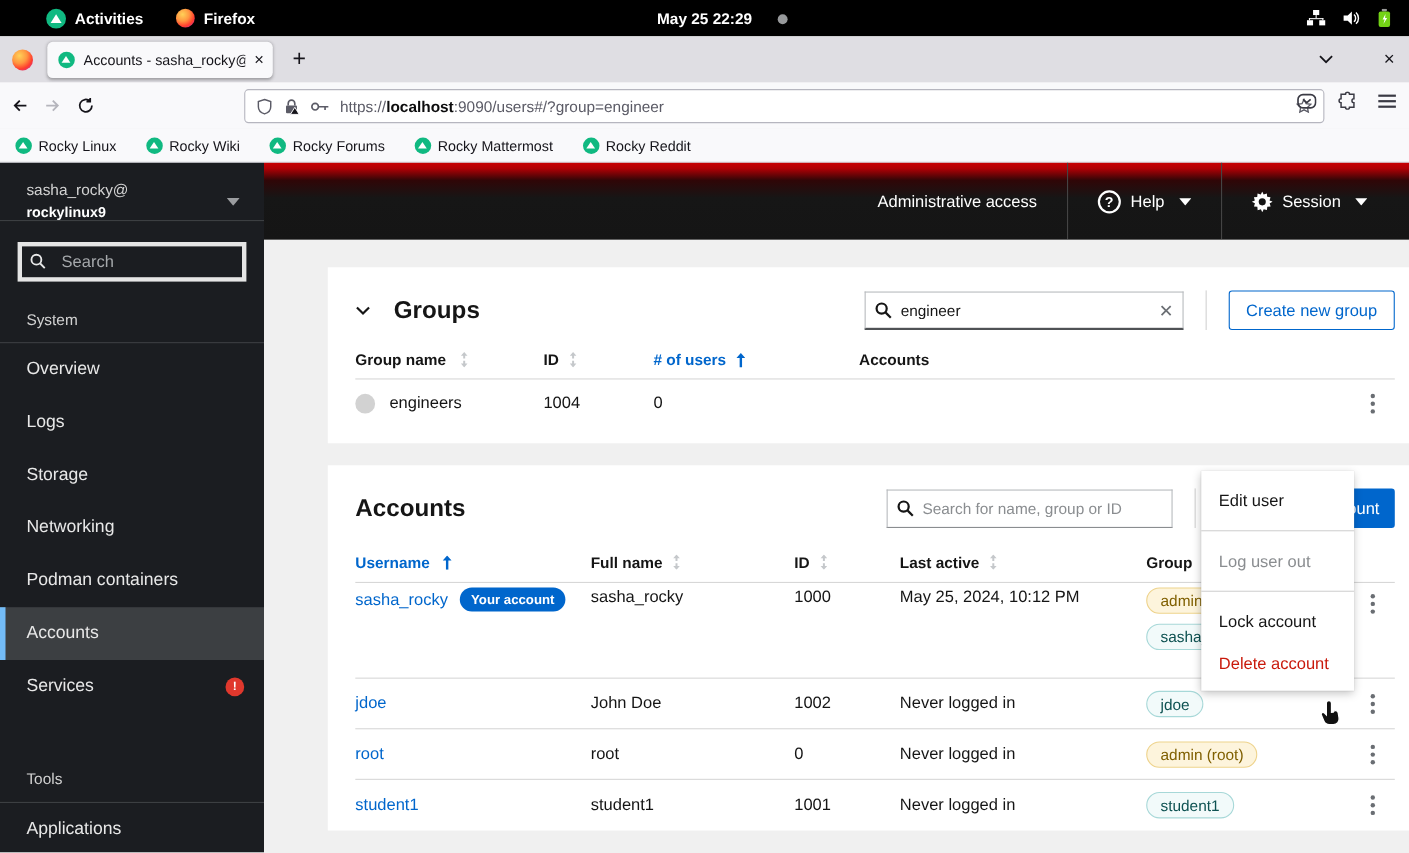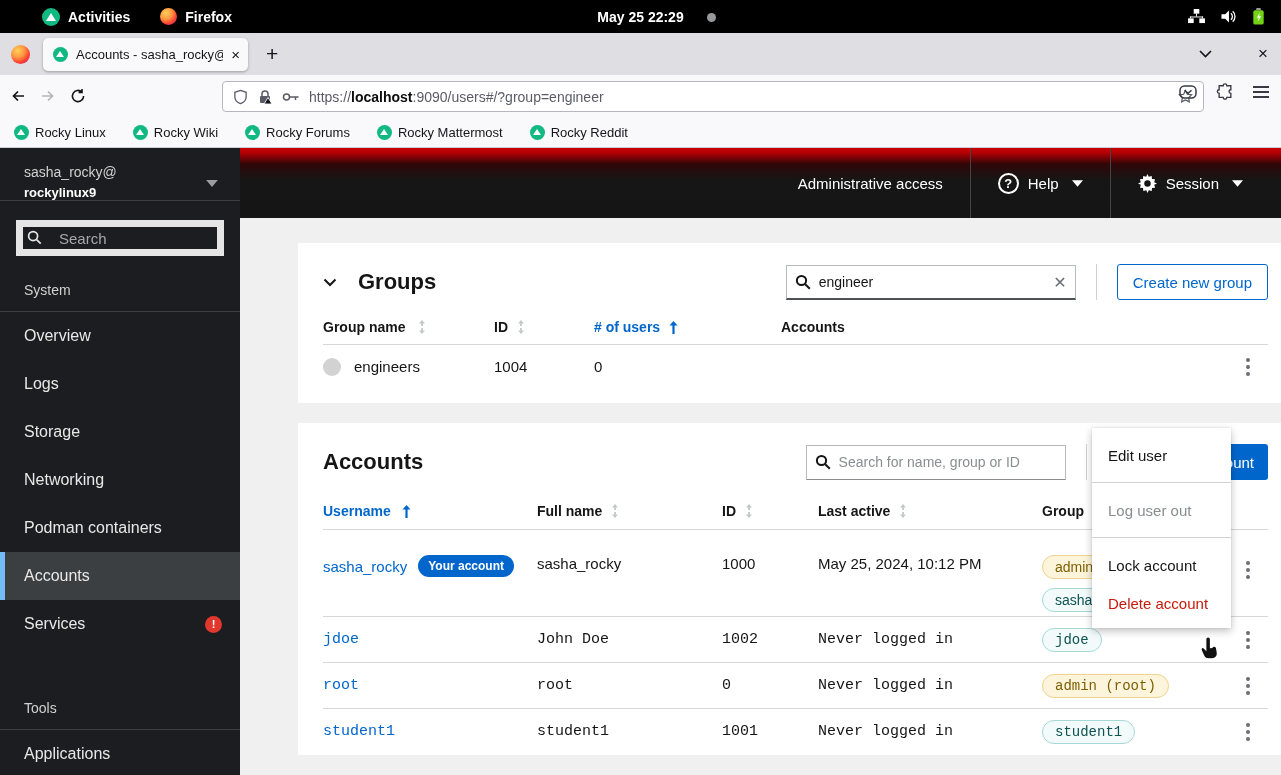"Search" .sb-search input { border: 7px solid #e5e5e5 -> 4px solid #e5e5e5 }
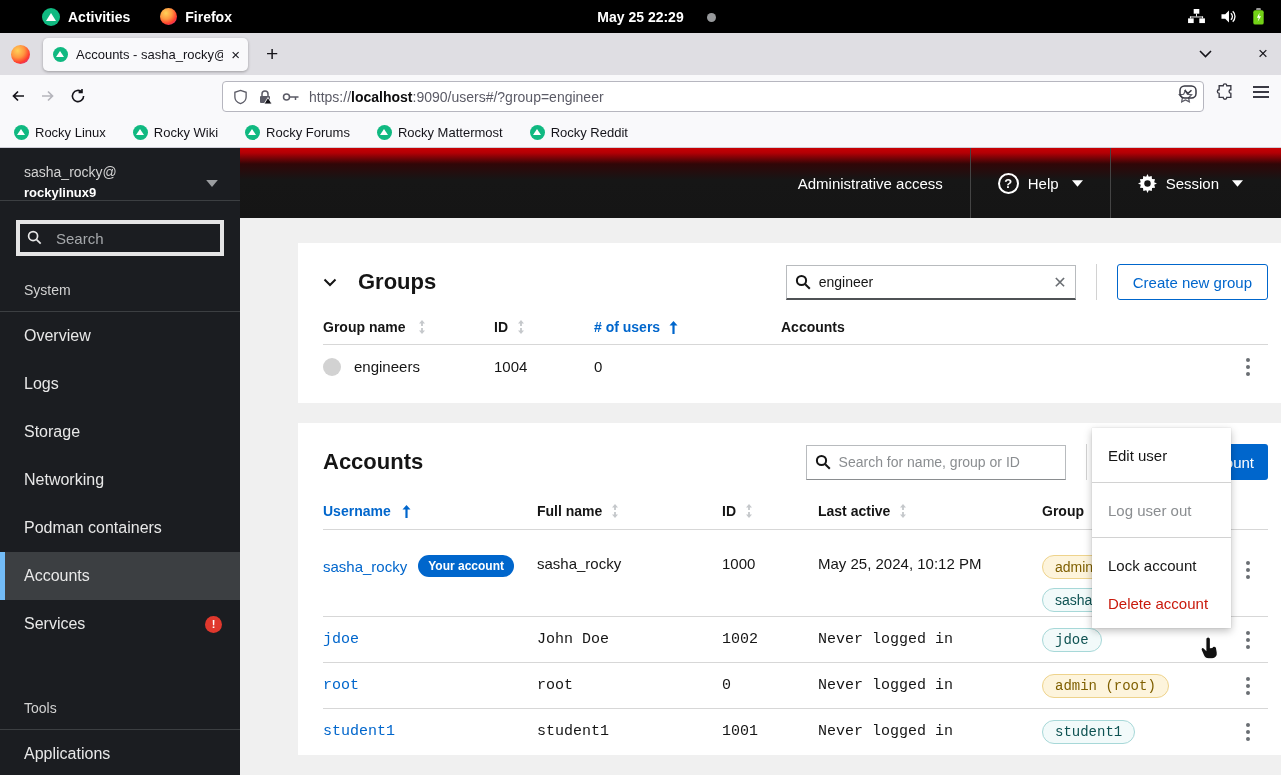"sasha_rocky" .a-row-tall { padding-top: 25px -> 4px }
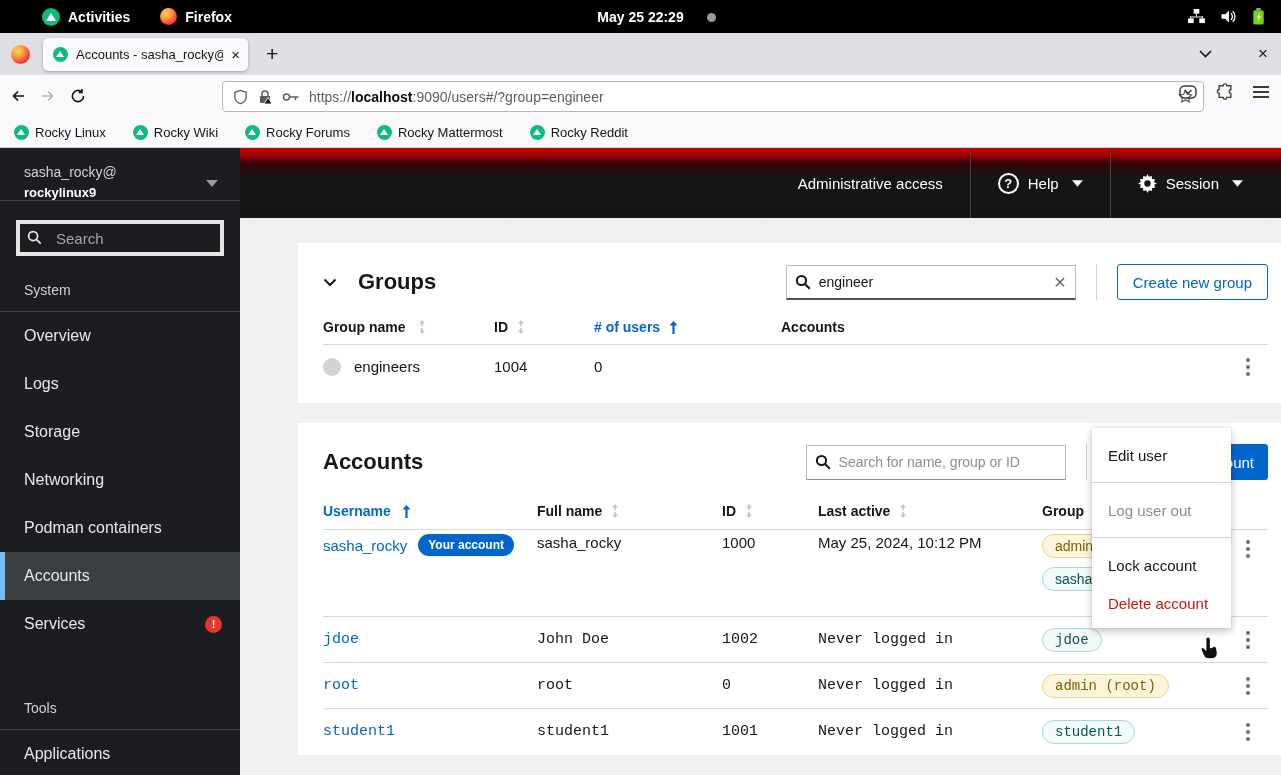"jdoe" .a-row { font-family: Liberation Mono, monospace -> none }
